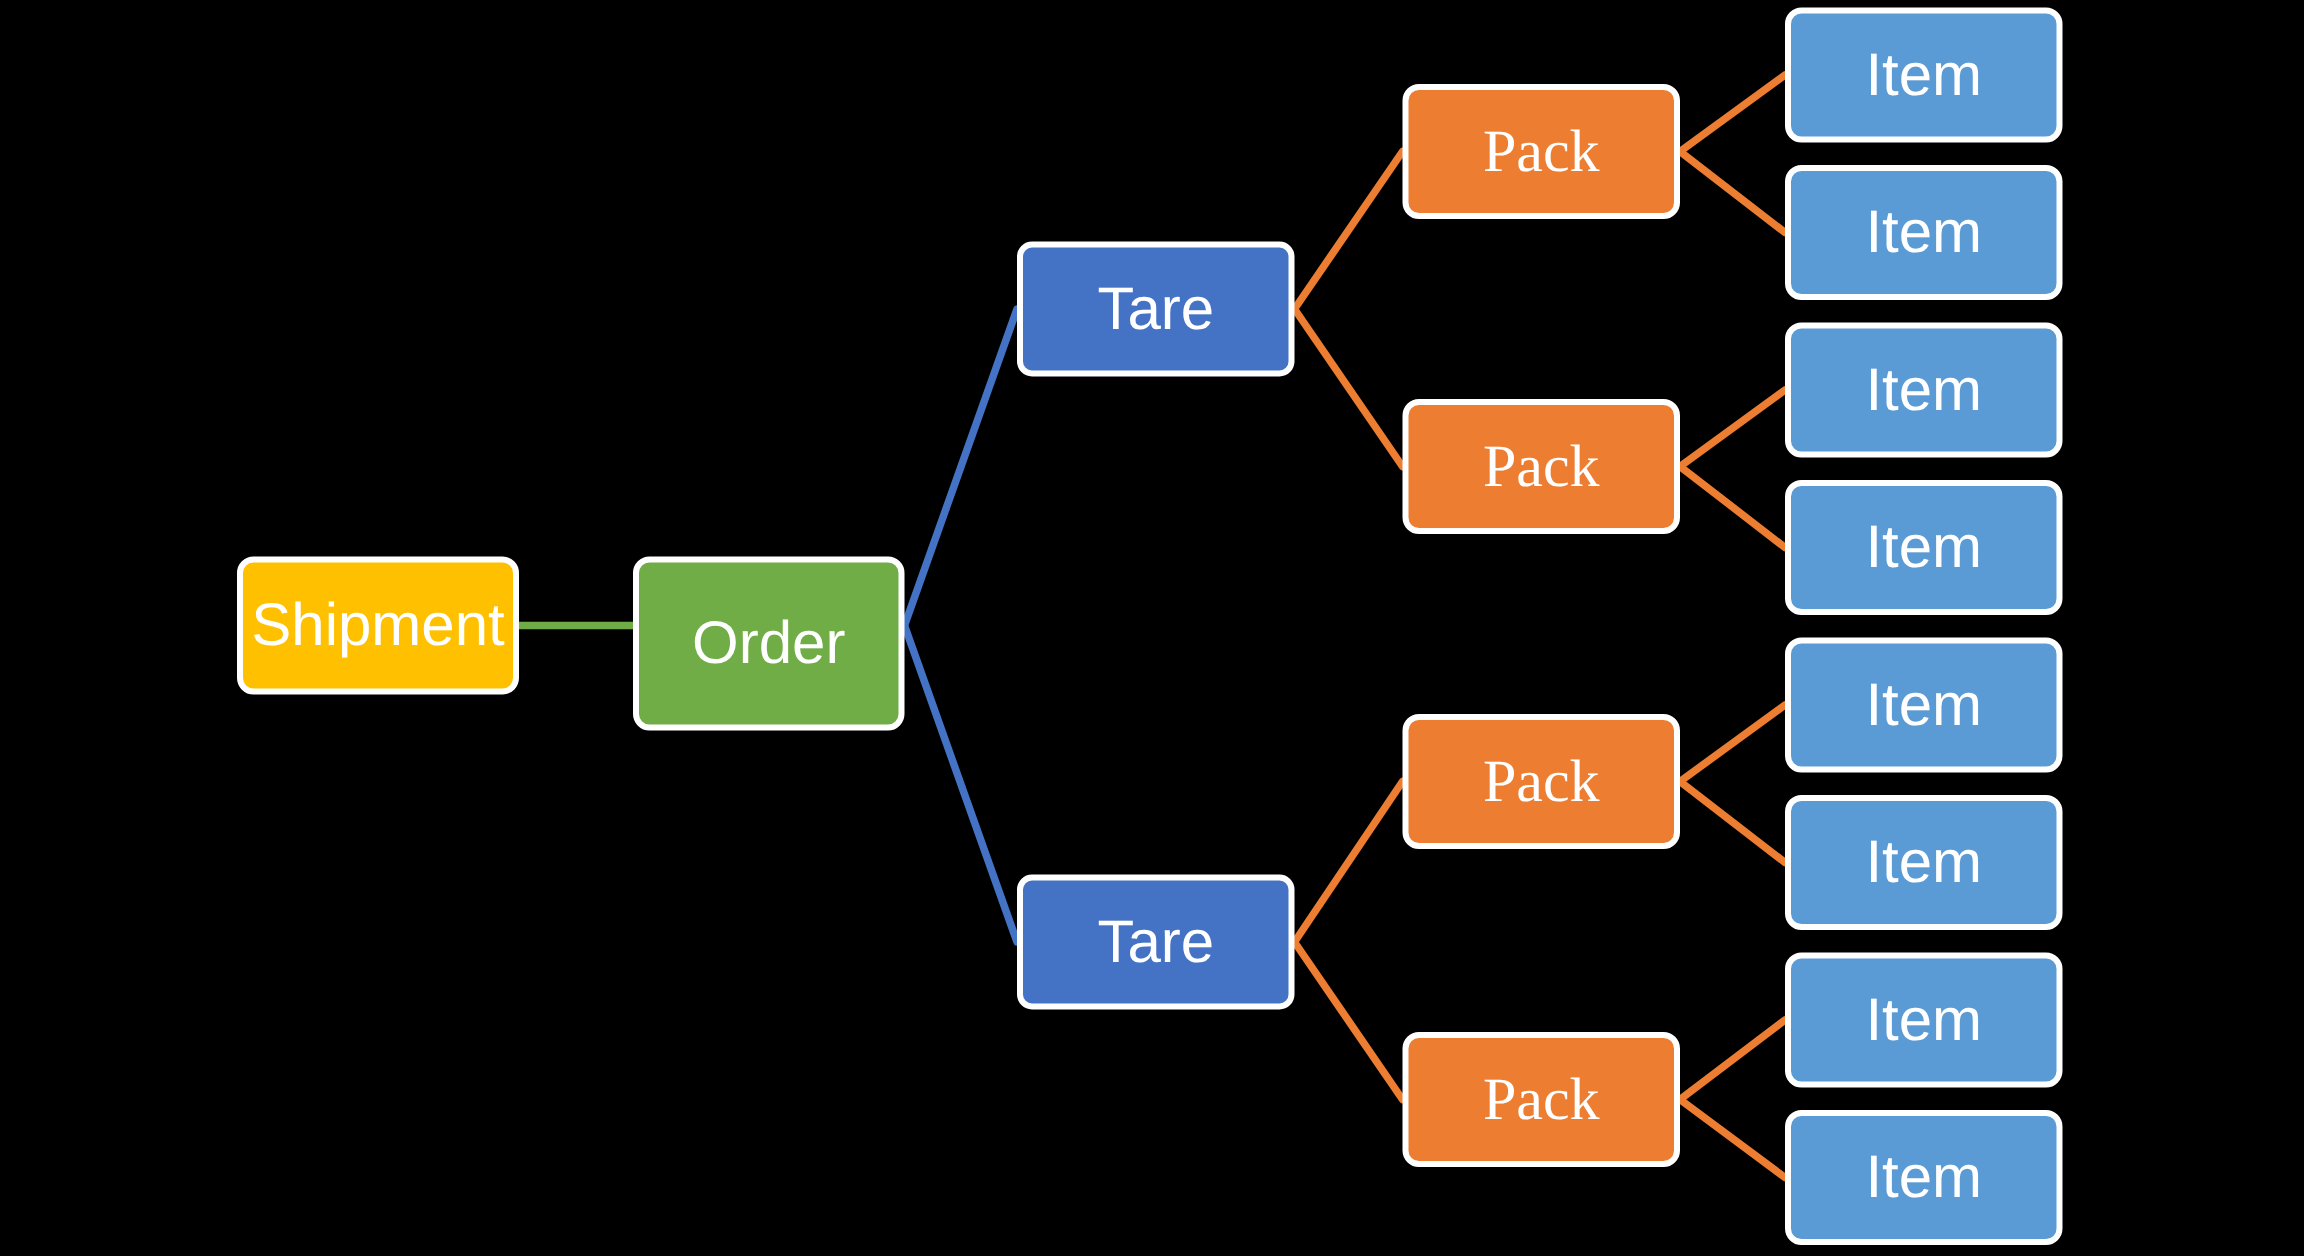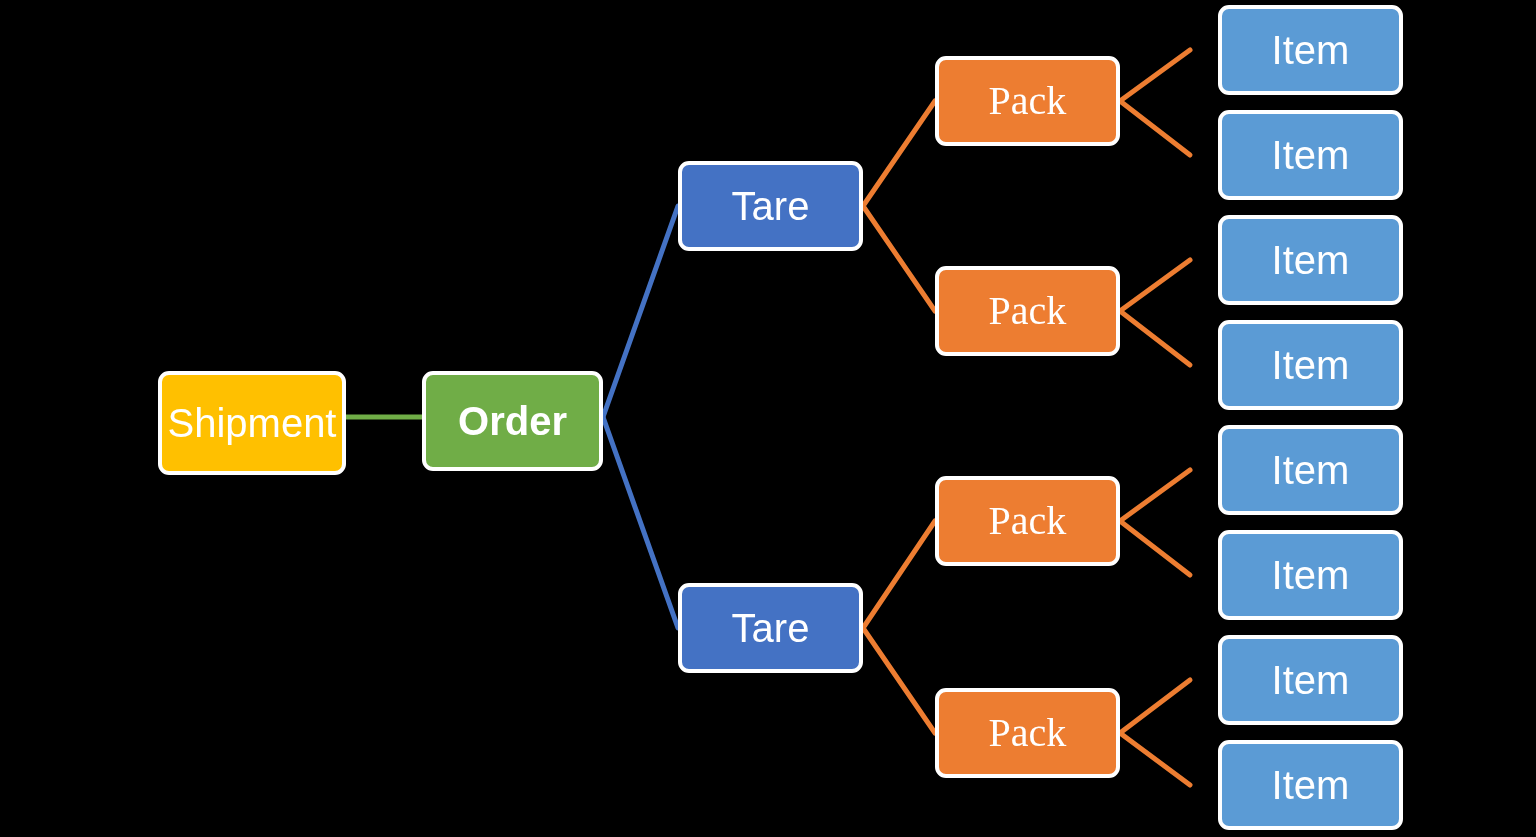"Item" .node-item { margin-left: 28px -> none }
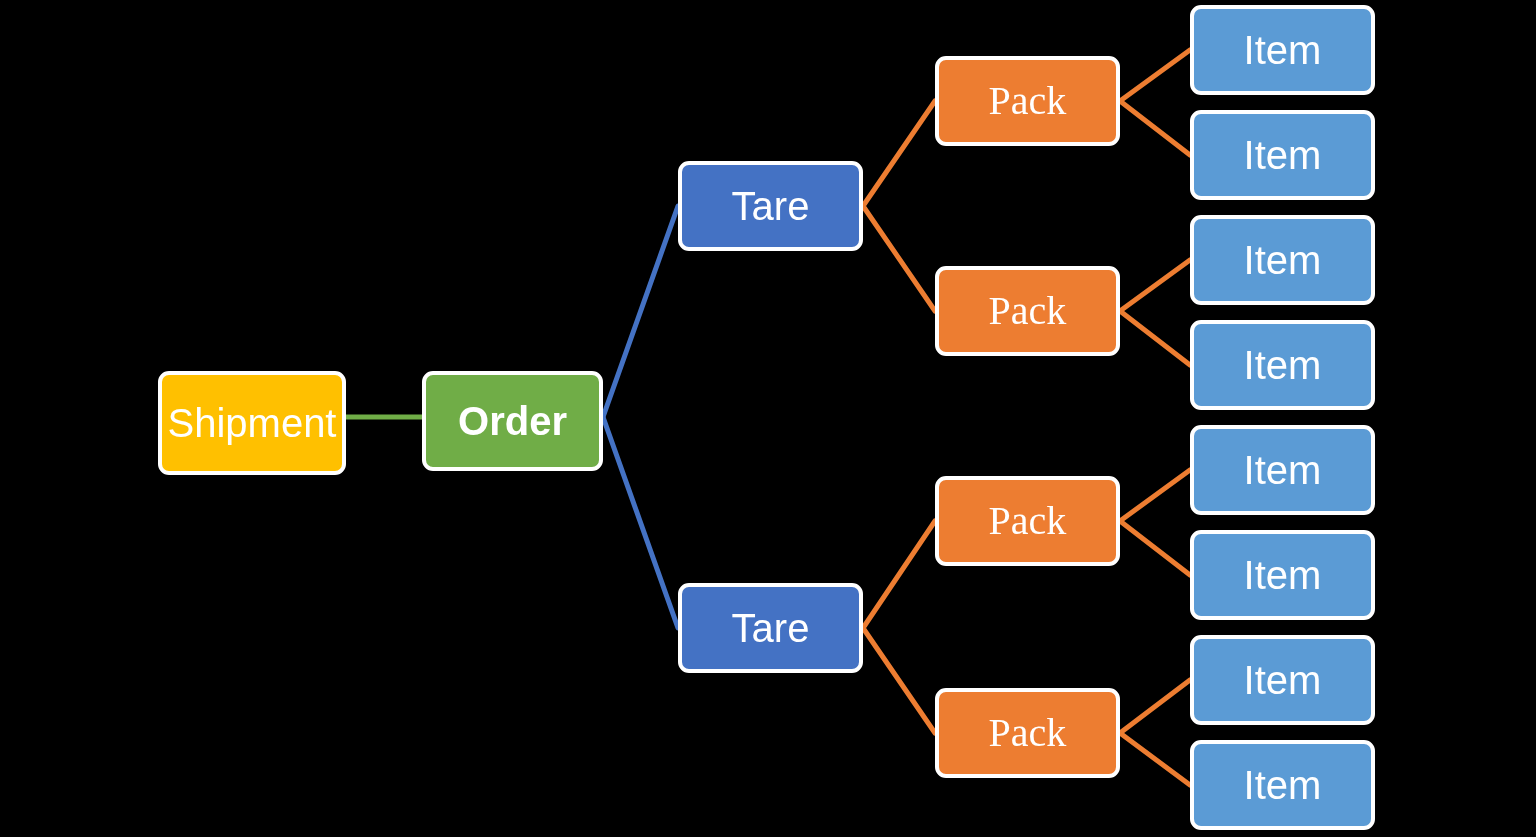"Tare" .node-tare { border-radius: none -> 10px }
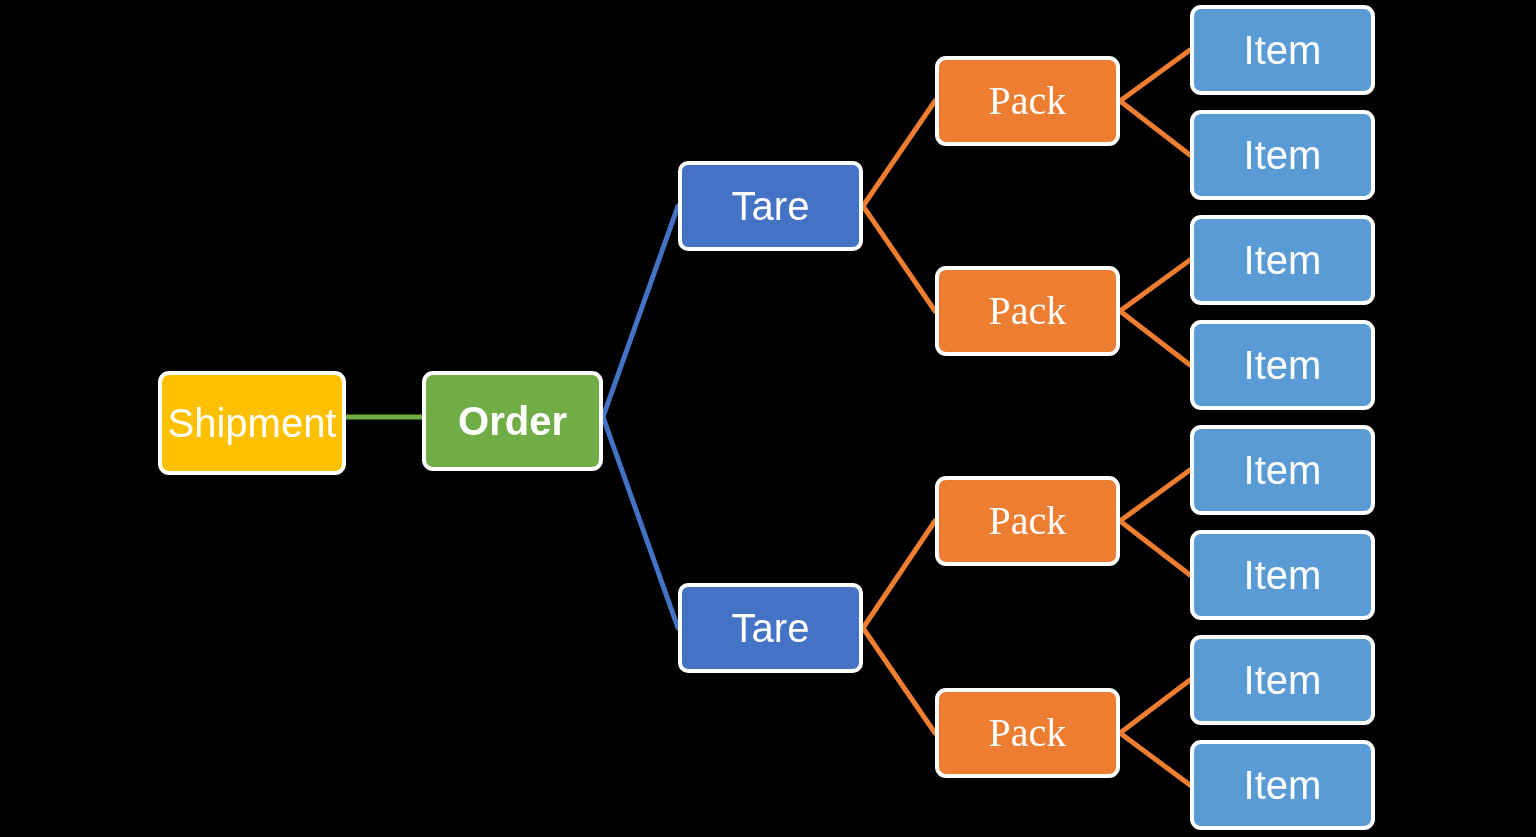"Shipment" div.node { height: 104px -> 92px }
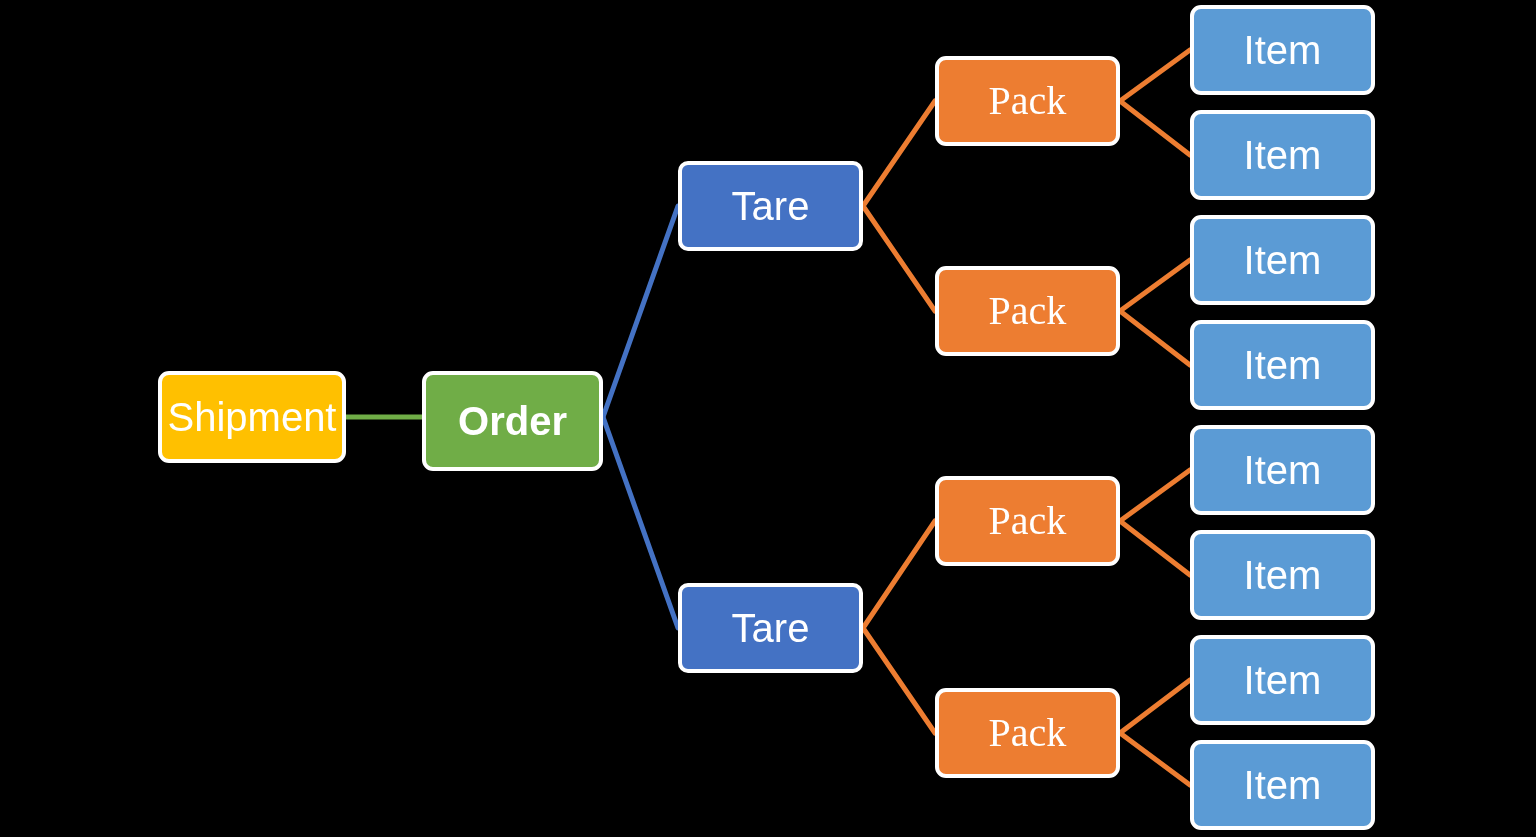"Order" div.node { font-weight: bold -> none; height: 100px -> 116px }
